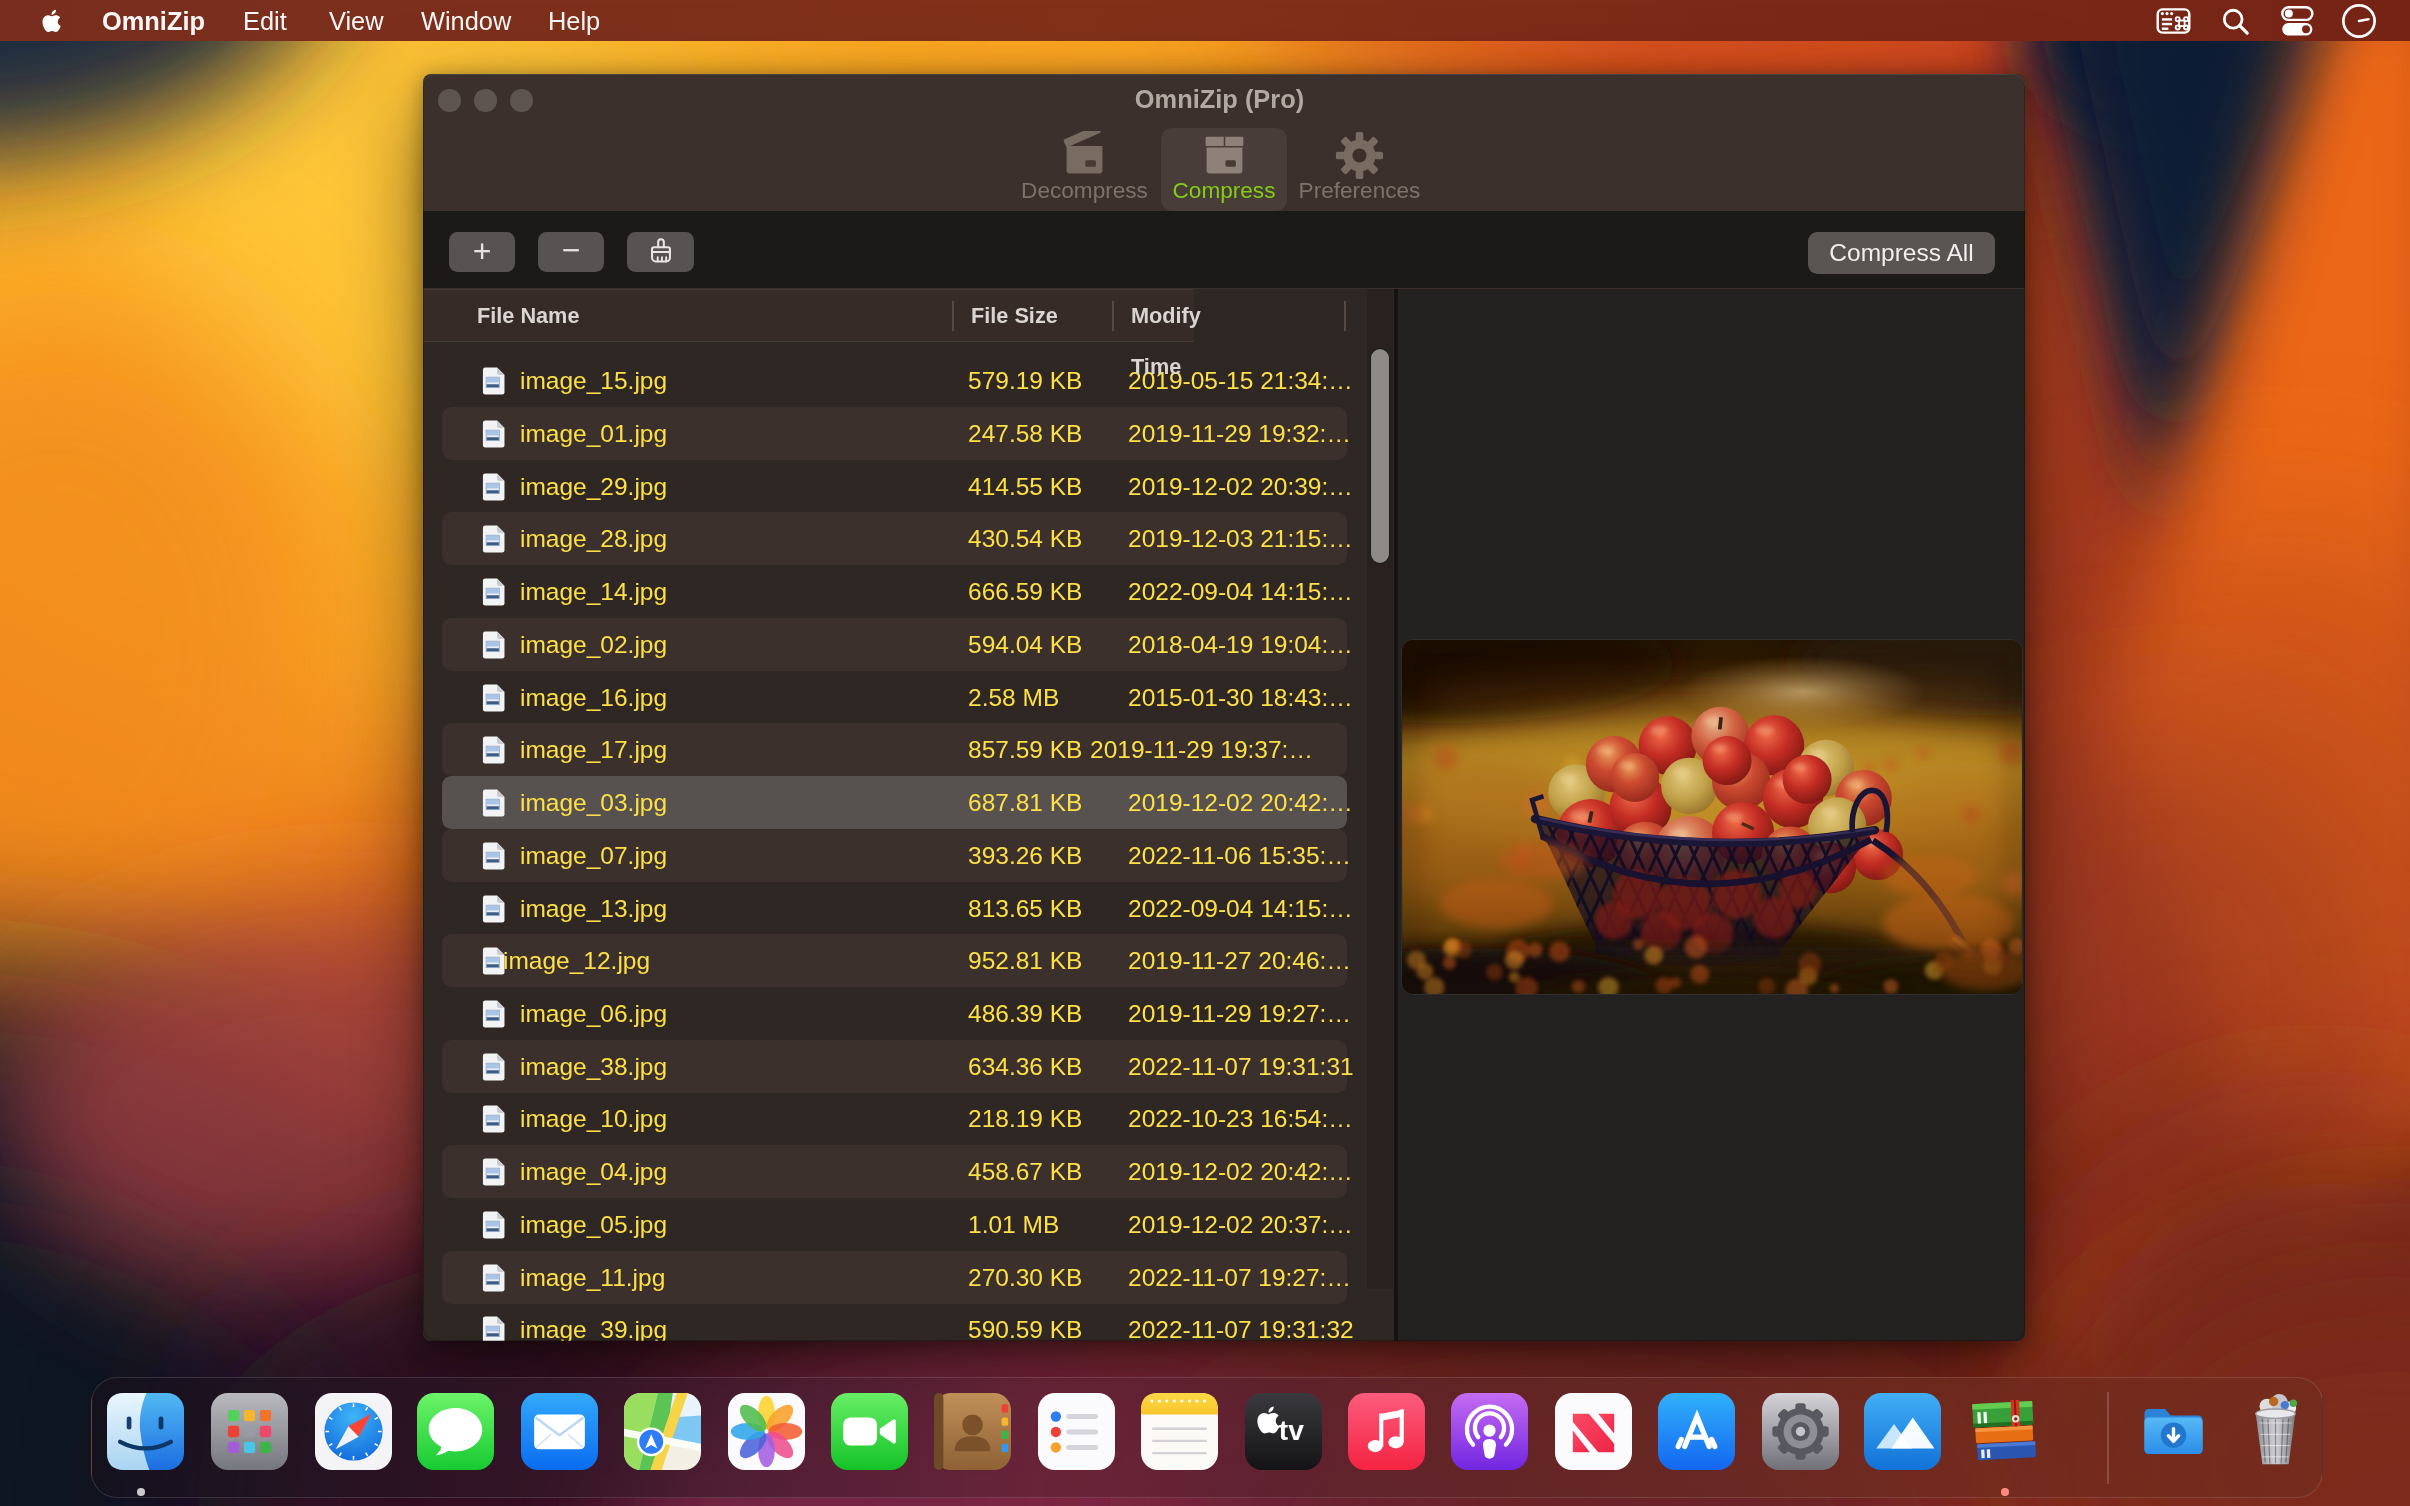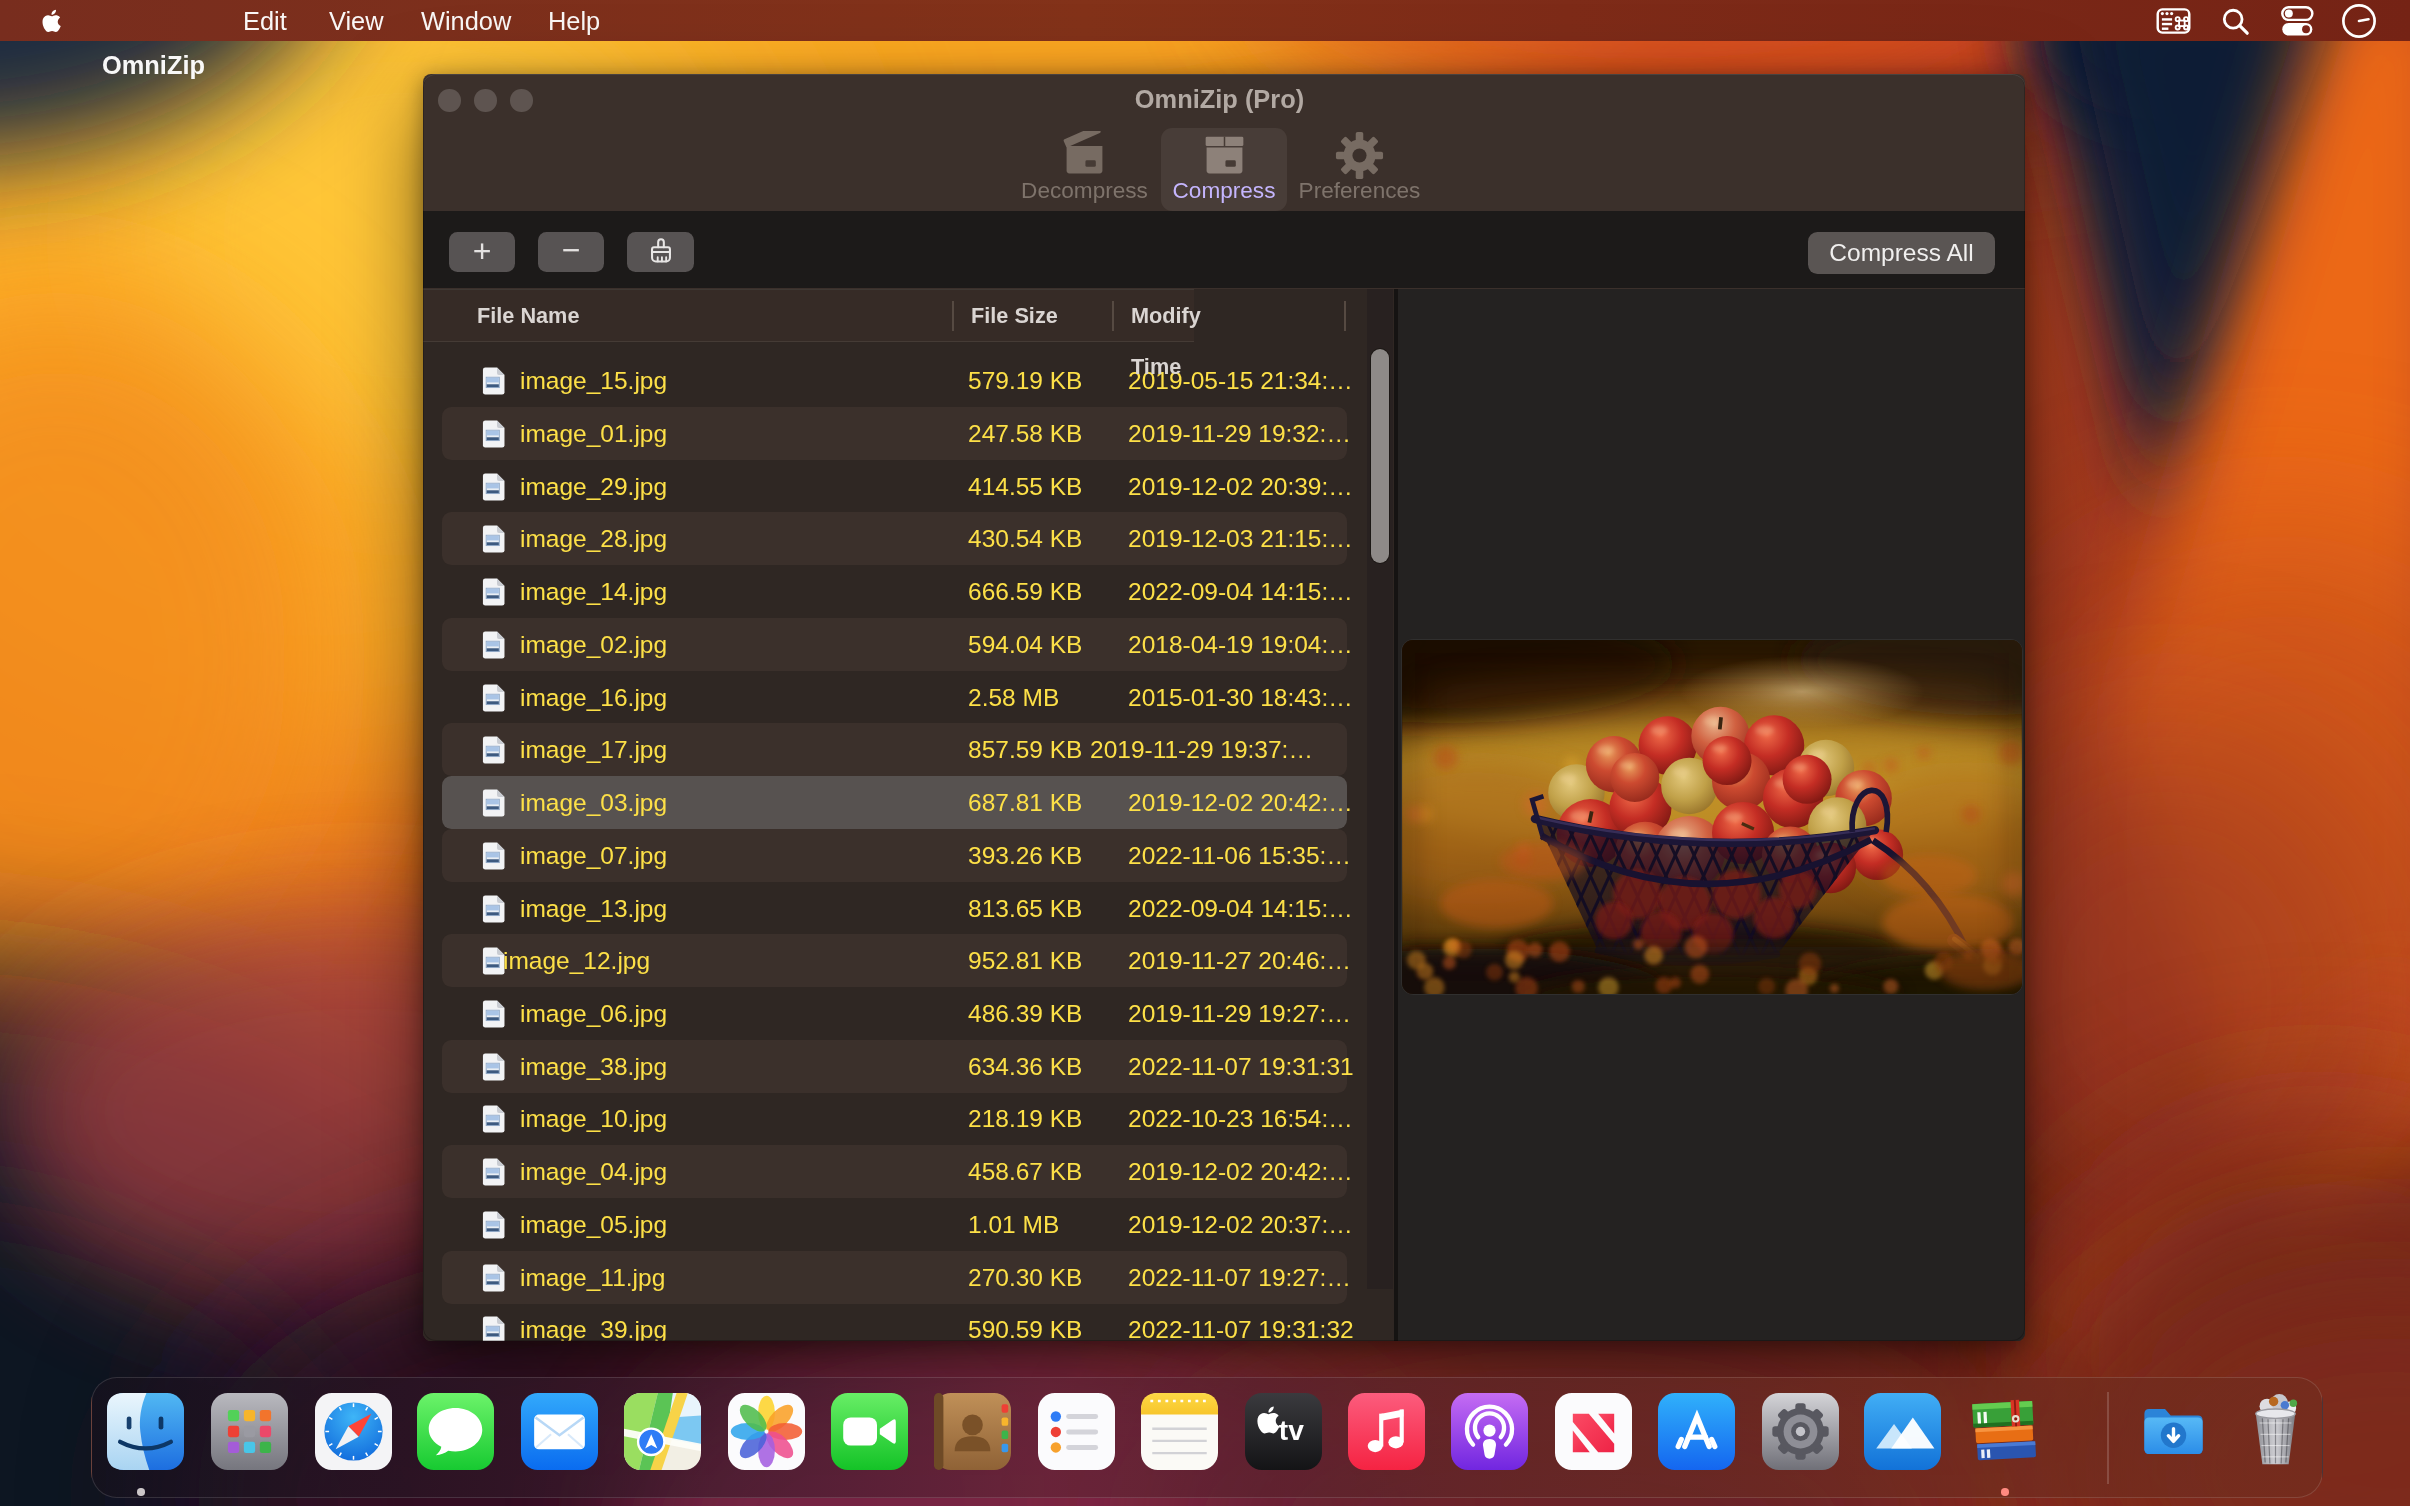"OmniZip" div.mi { margin-top: 44px -> none }
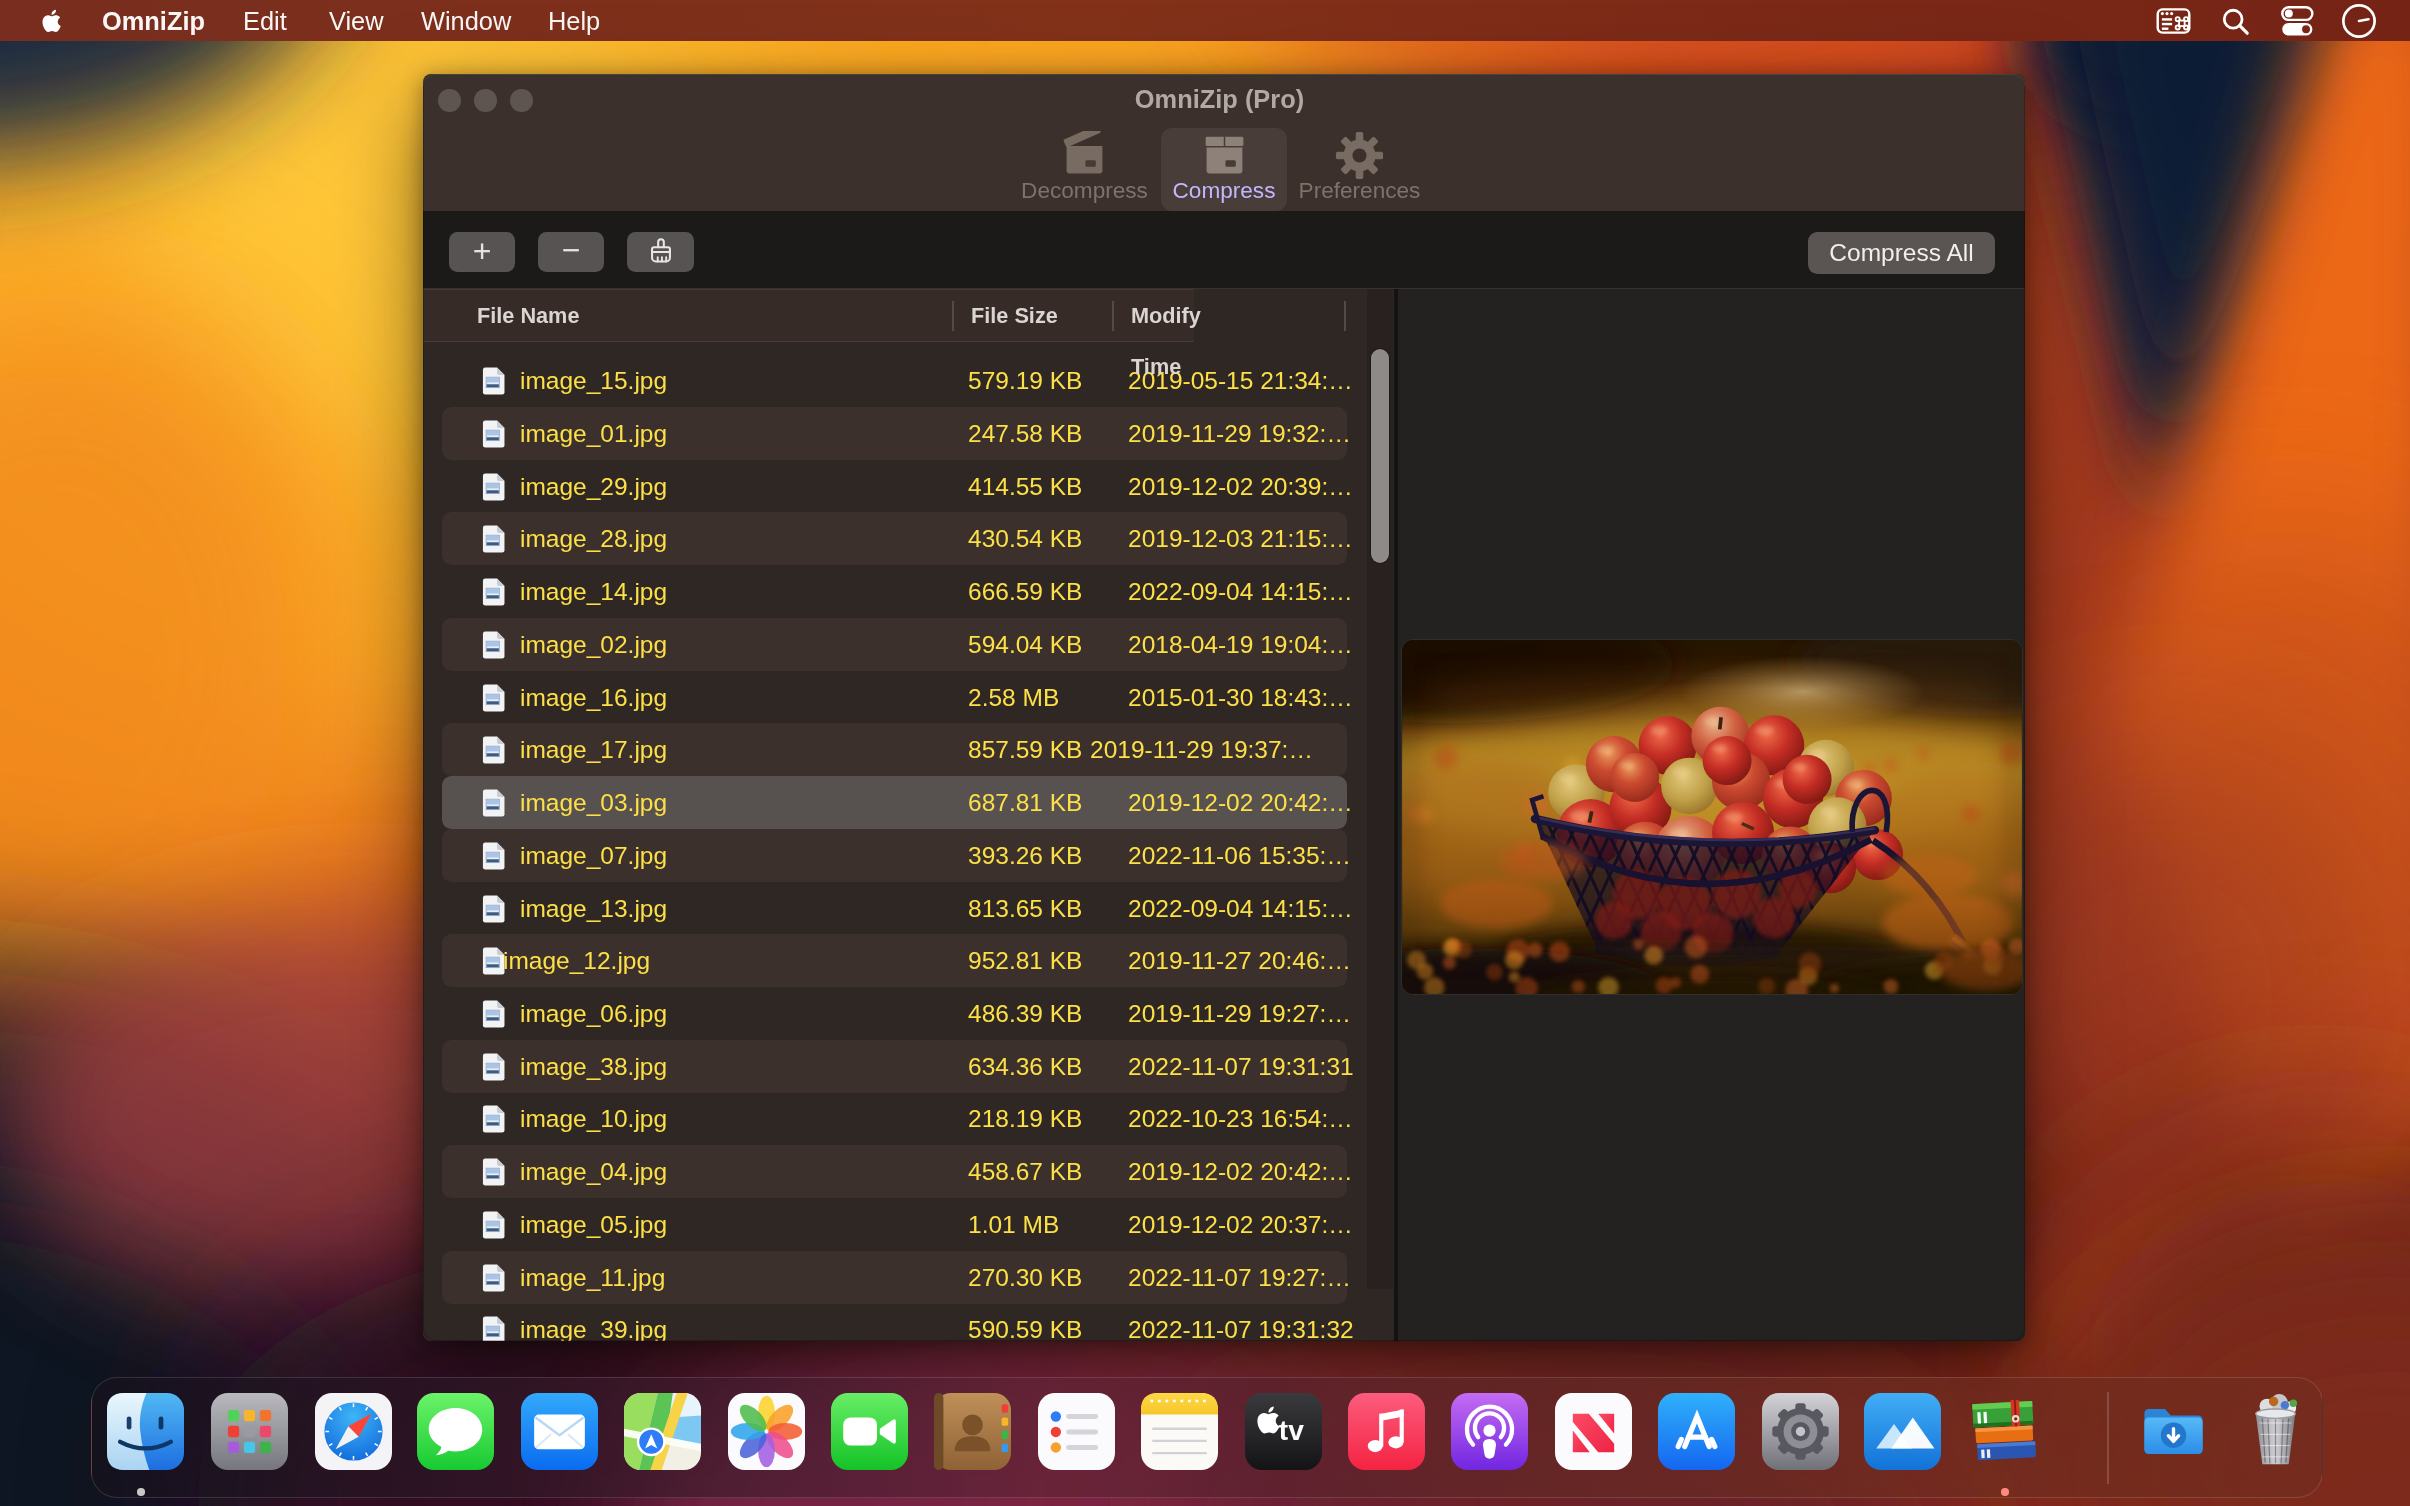"Compress" div.tblabel { color: #c4b5fd -> #84cc16 }
